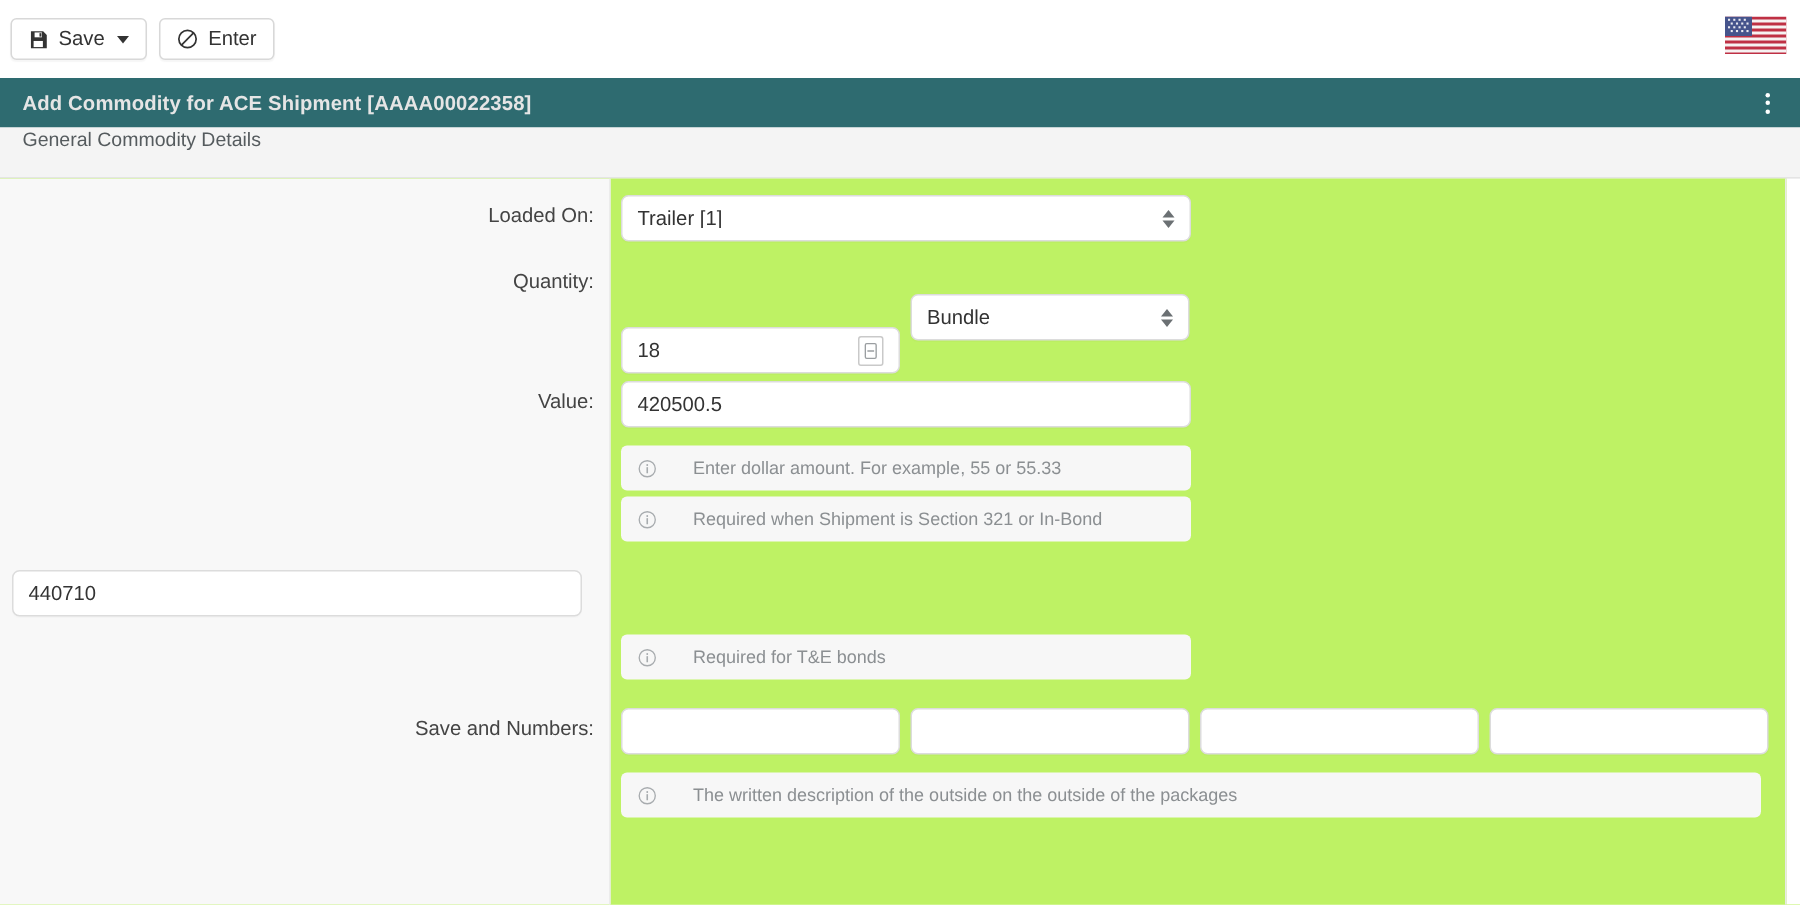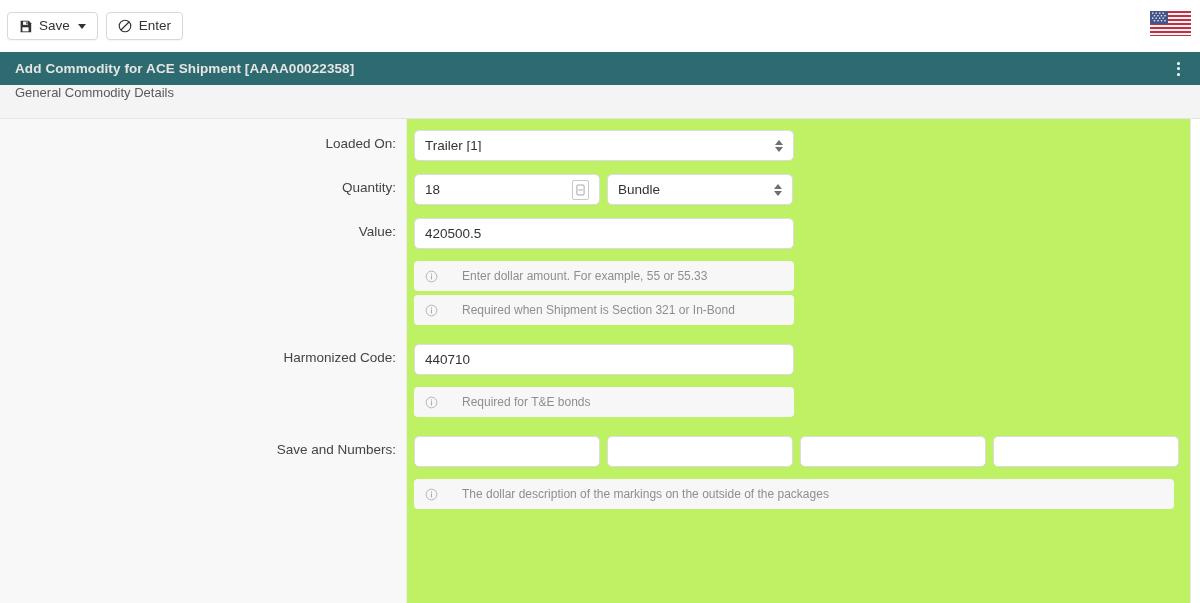"18" .w-half { margin-top: none -> 44px }
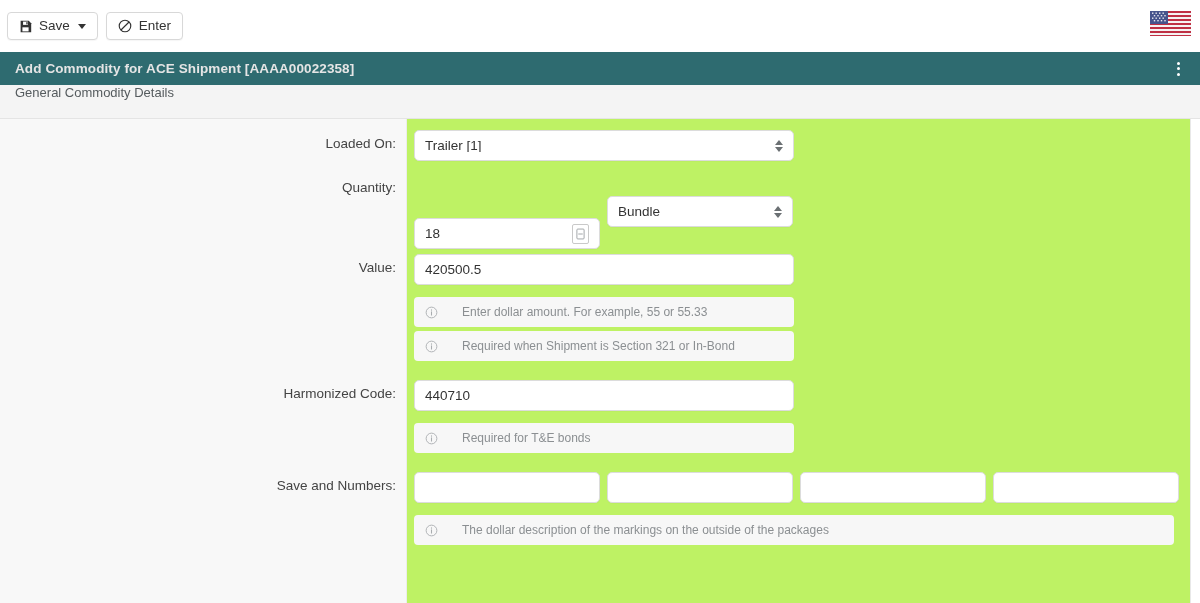"Harmonized Code:" div.lbl-col { html: <div>Harmonized Code:</div> -> none }
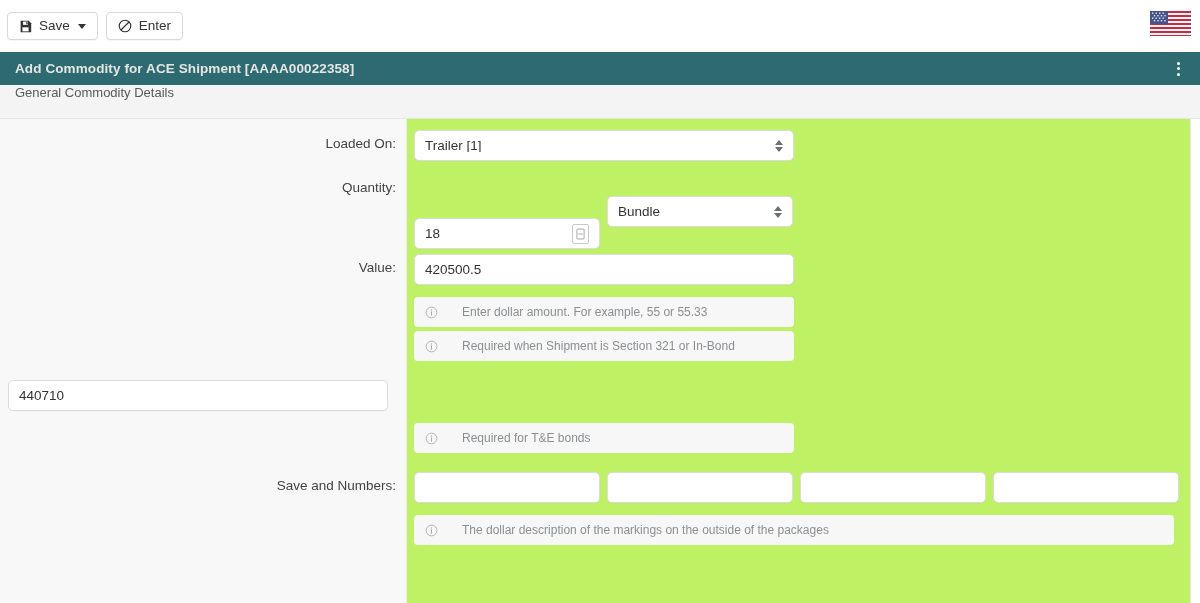"The dollar description of the" span { text: dollar description of the markings -> written description of the outside }
